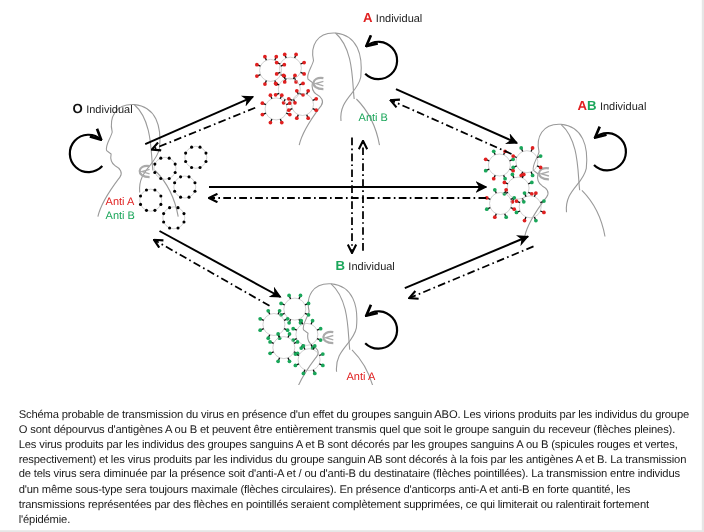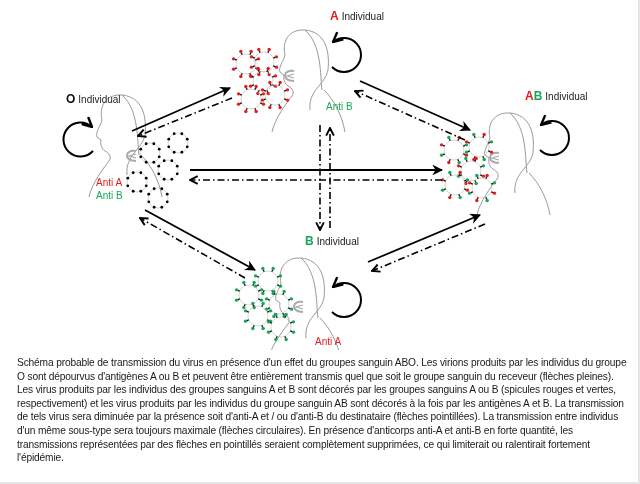"Schéma probable de transmission du" #caption { top: 356px -> 371px }
